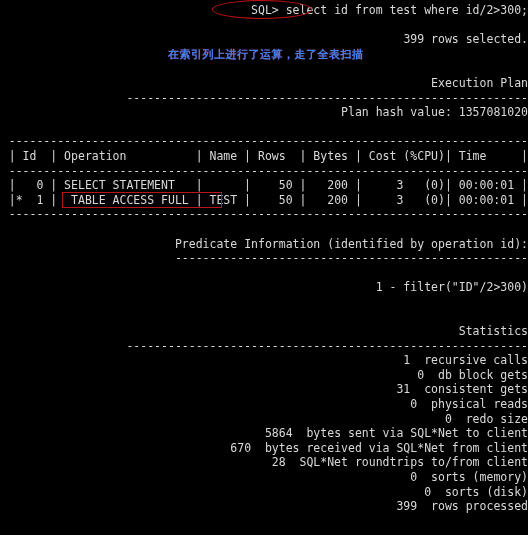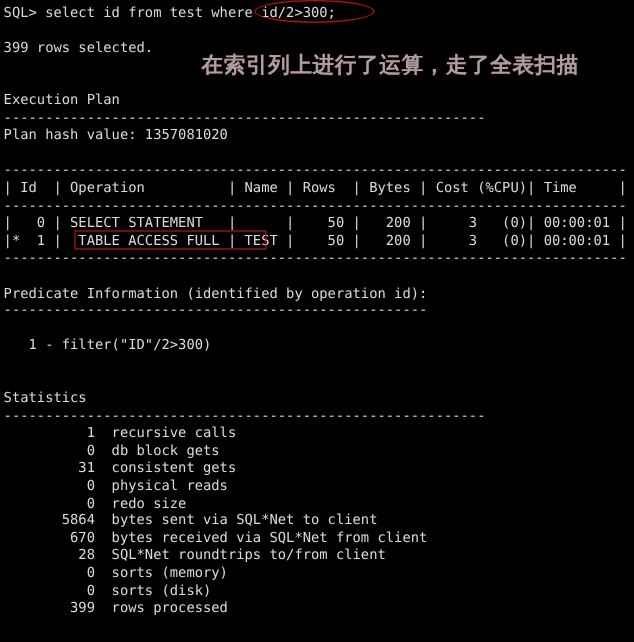"SQL> select id from test" .lines { text-align: none -> right }
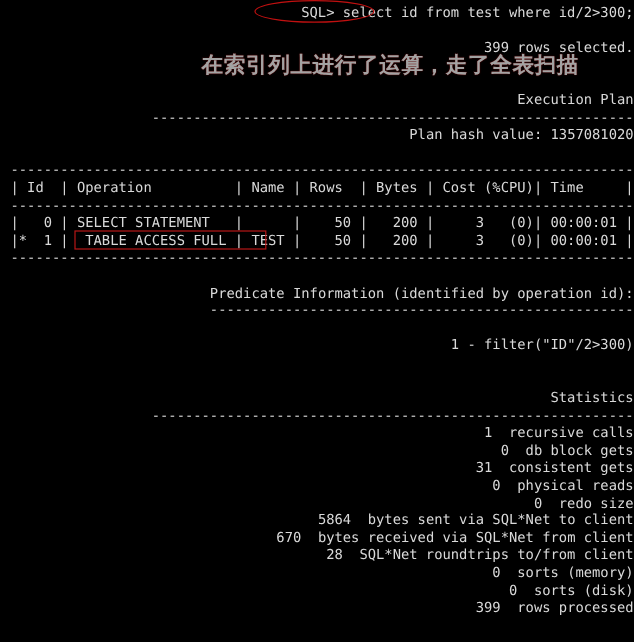"在索引列上进行了运算，走了全表扫描" .annot-note { color: #a3a3a3 -> #3b82f6; font-size: 18px -> 11px }
